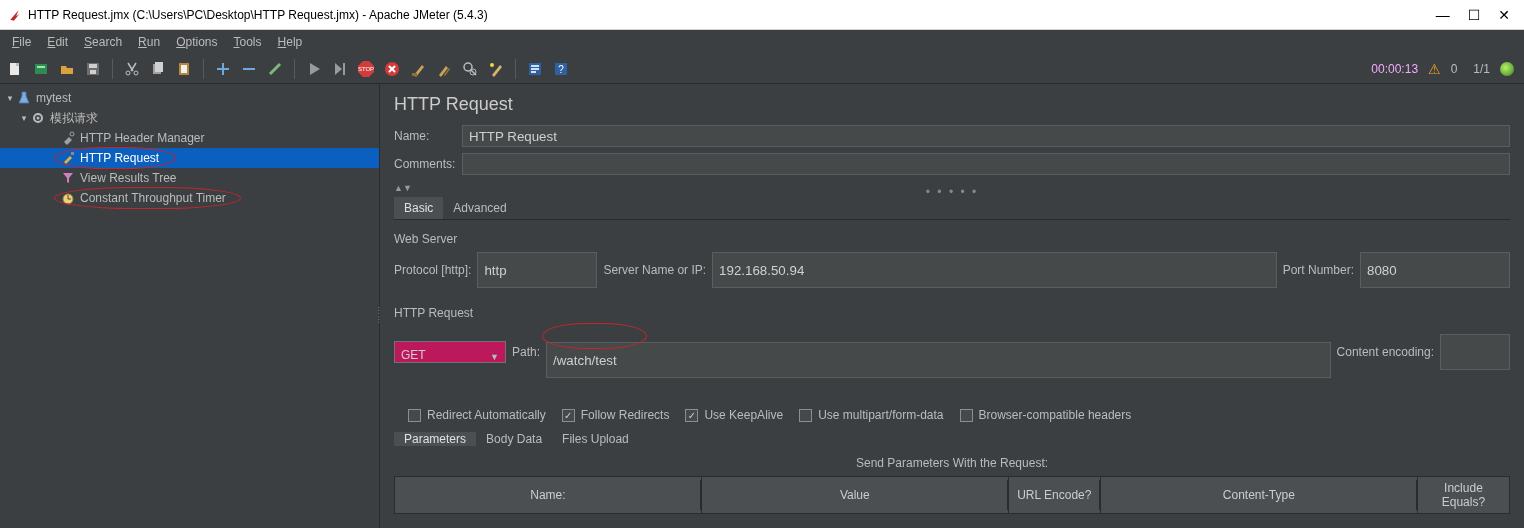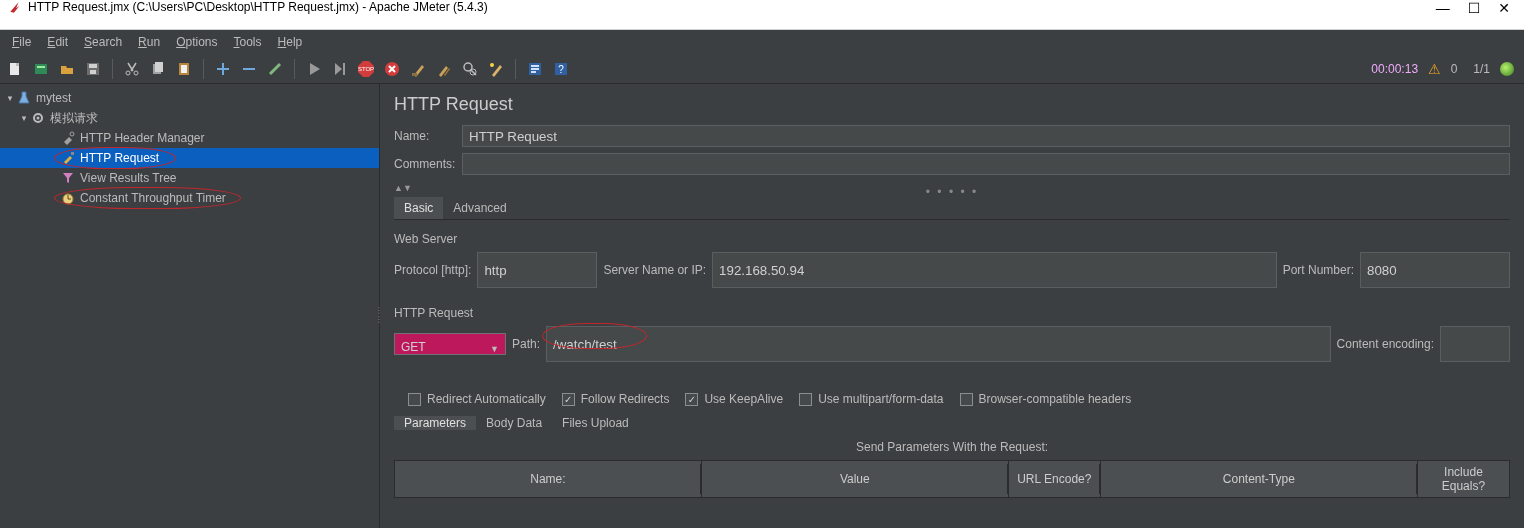"HTTP Request.jmx" .win-titlebar { align-items: none -> center }
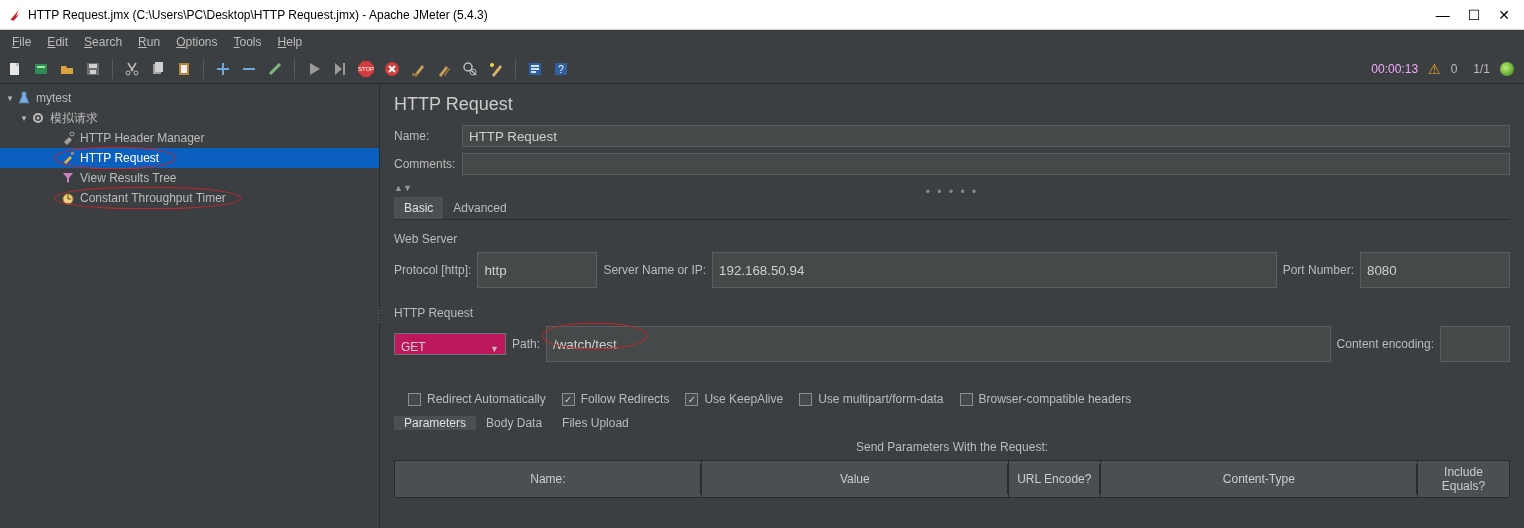"/watch/test" .path-wrap .inp { margin-top: none -> 16px }
